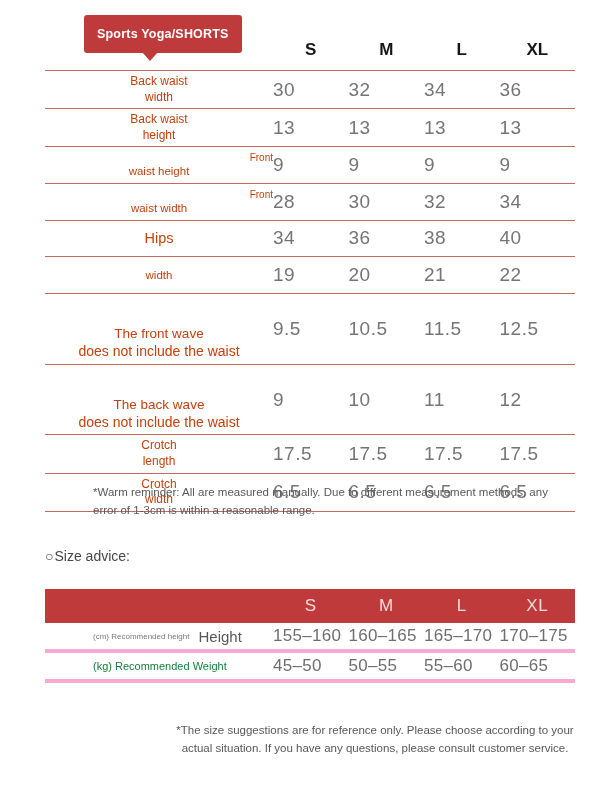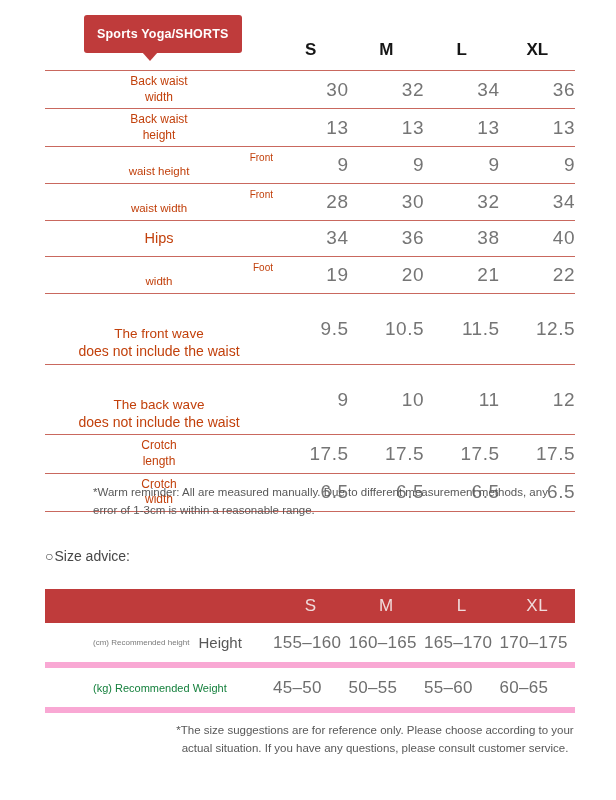"30" .cell.val { text-align: right -> left }
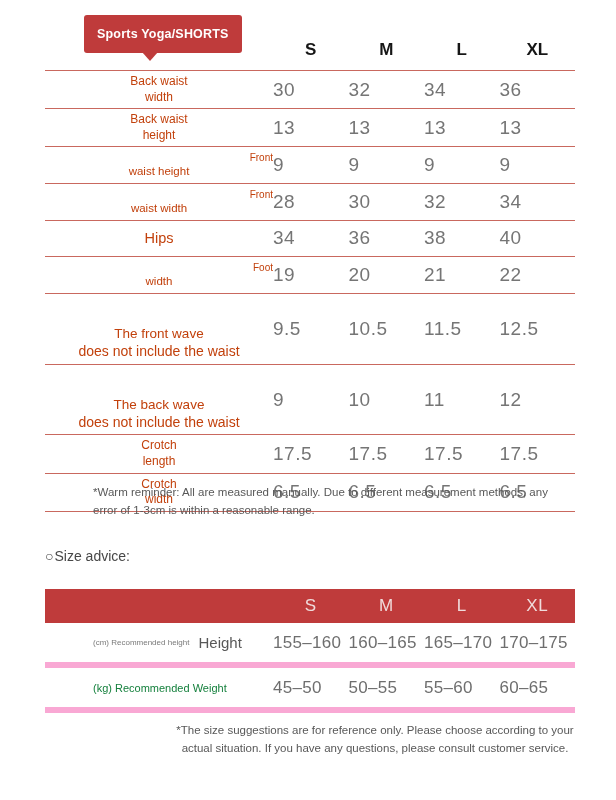"Foot" div.l1 { html: <div>Foot</div> -> none }
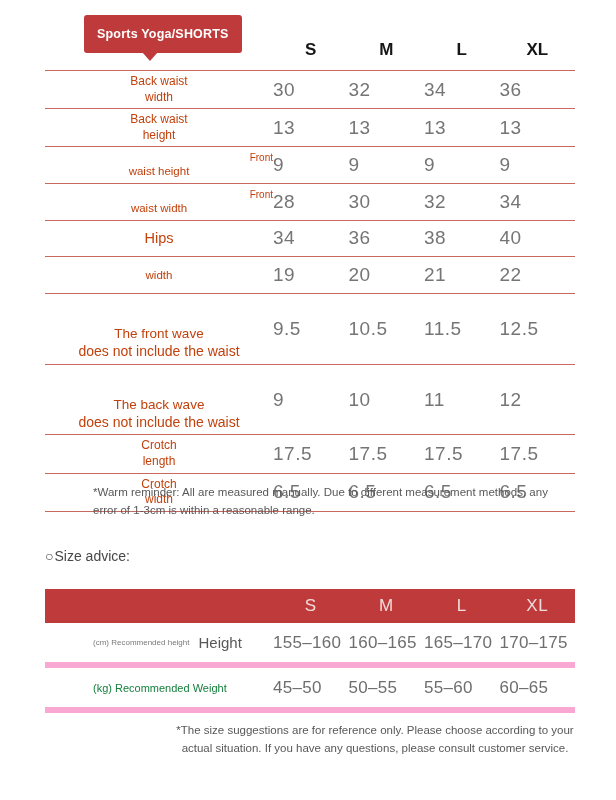"(cm) Recommended height" .arow { border-bottom: 6px solid #f9a8d4 -> 4px solid #f9a8d4; height: 45px -> 30px }
